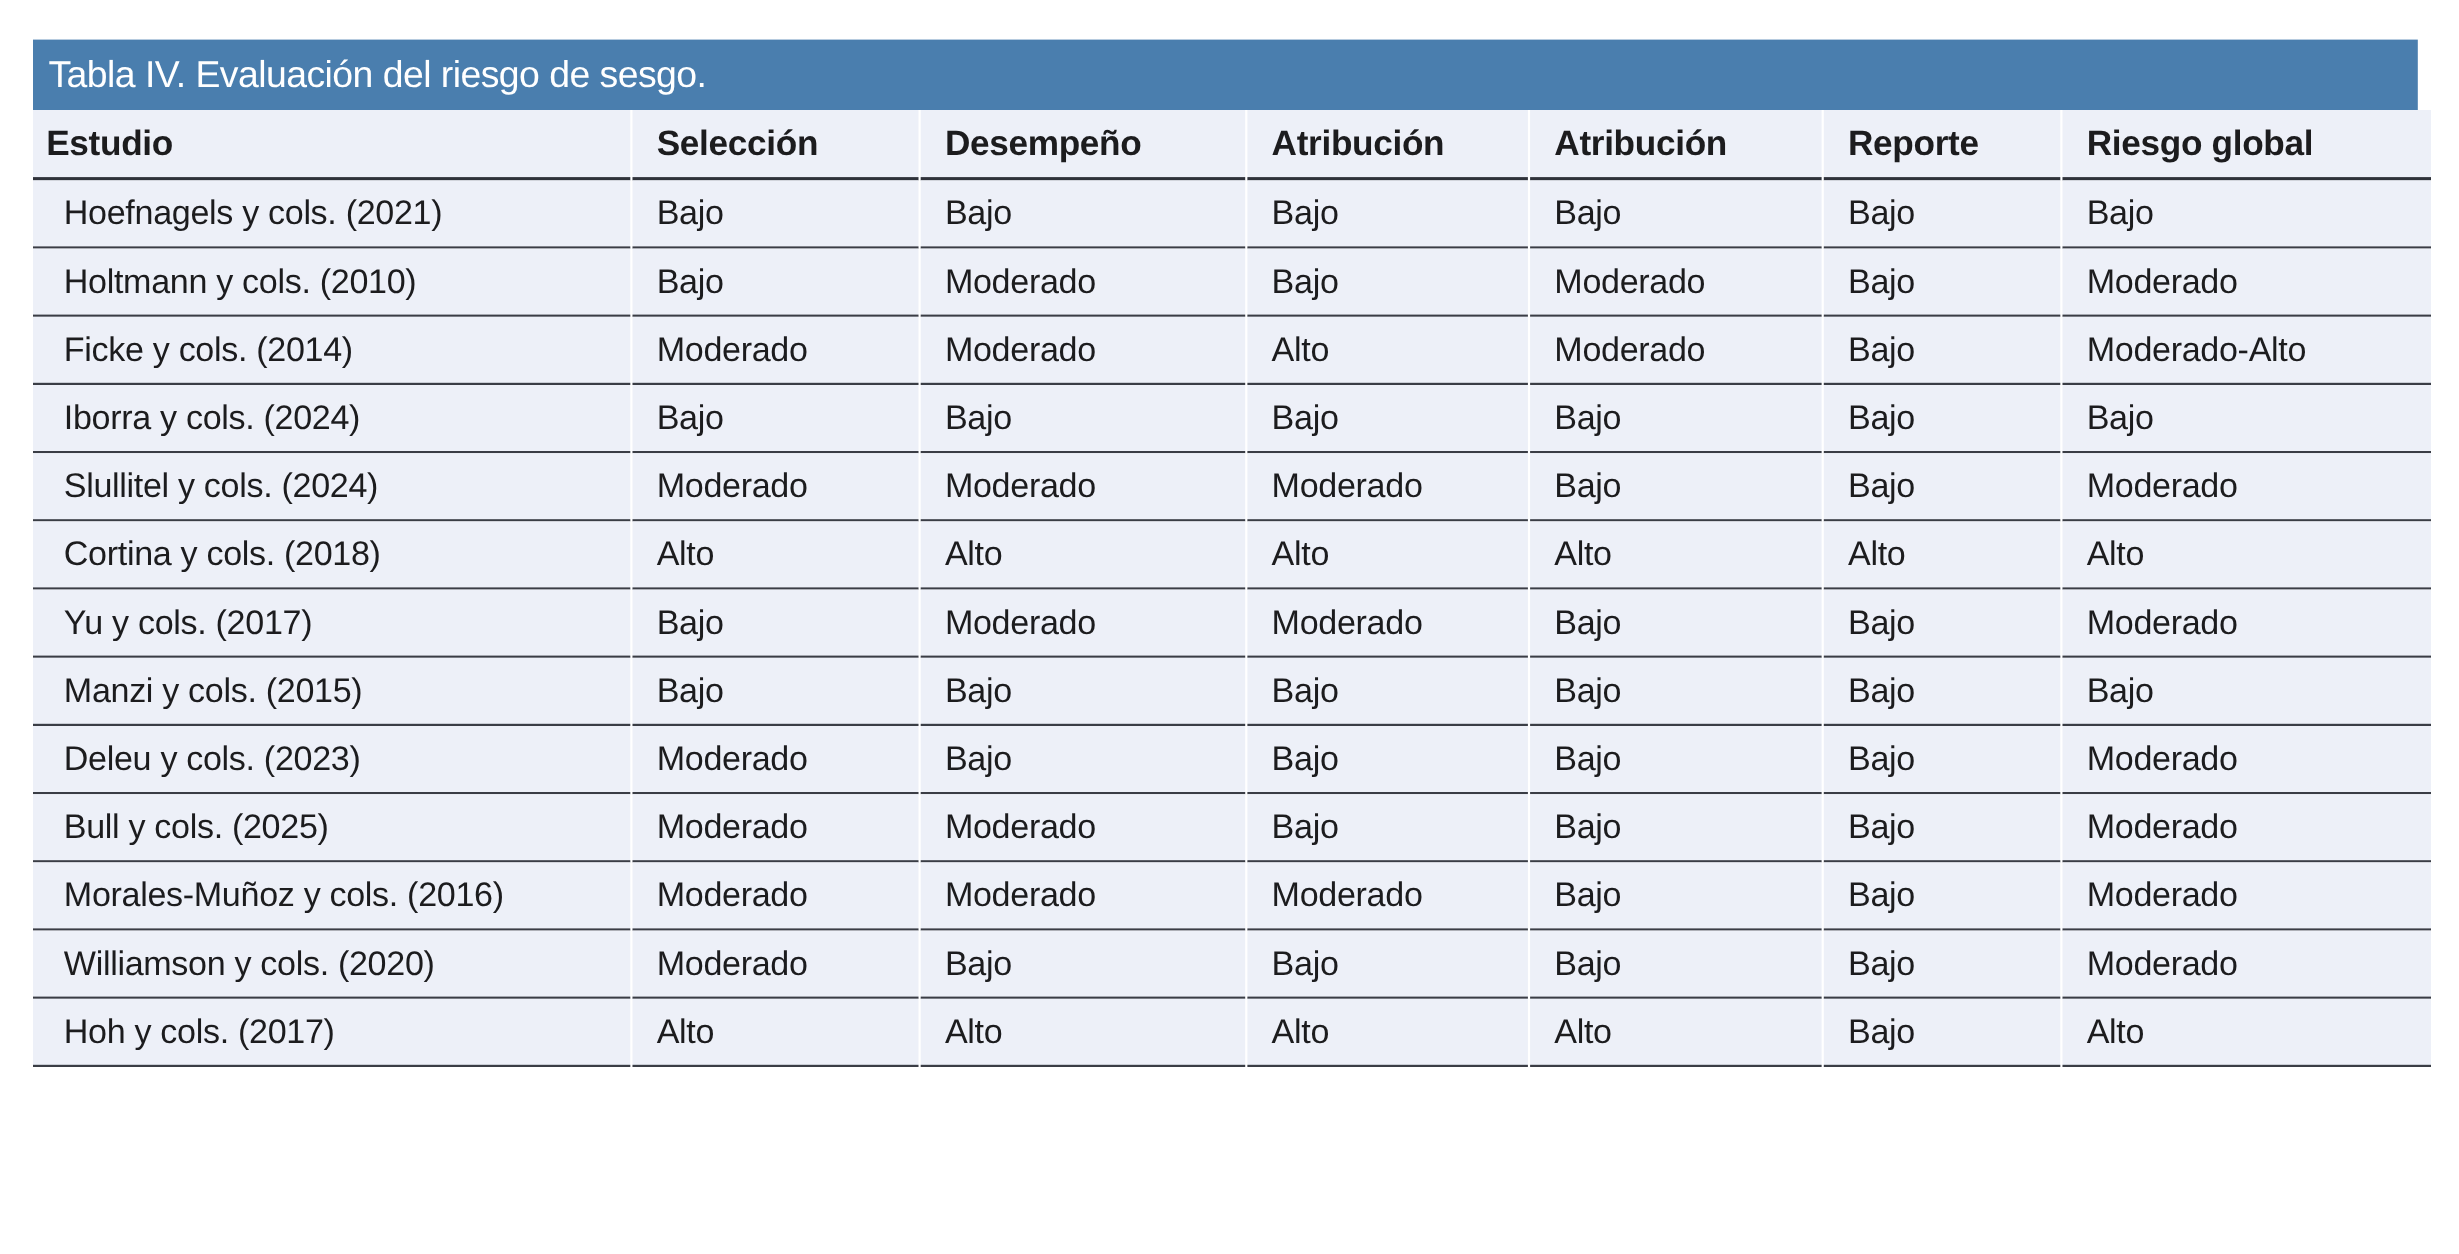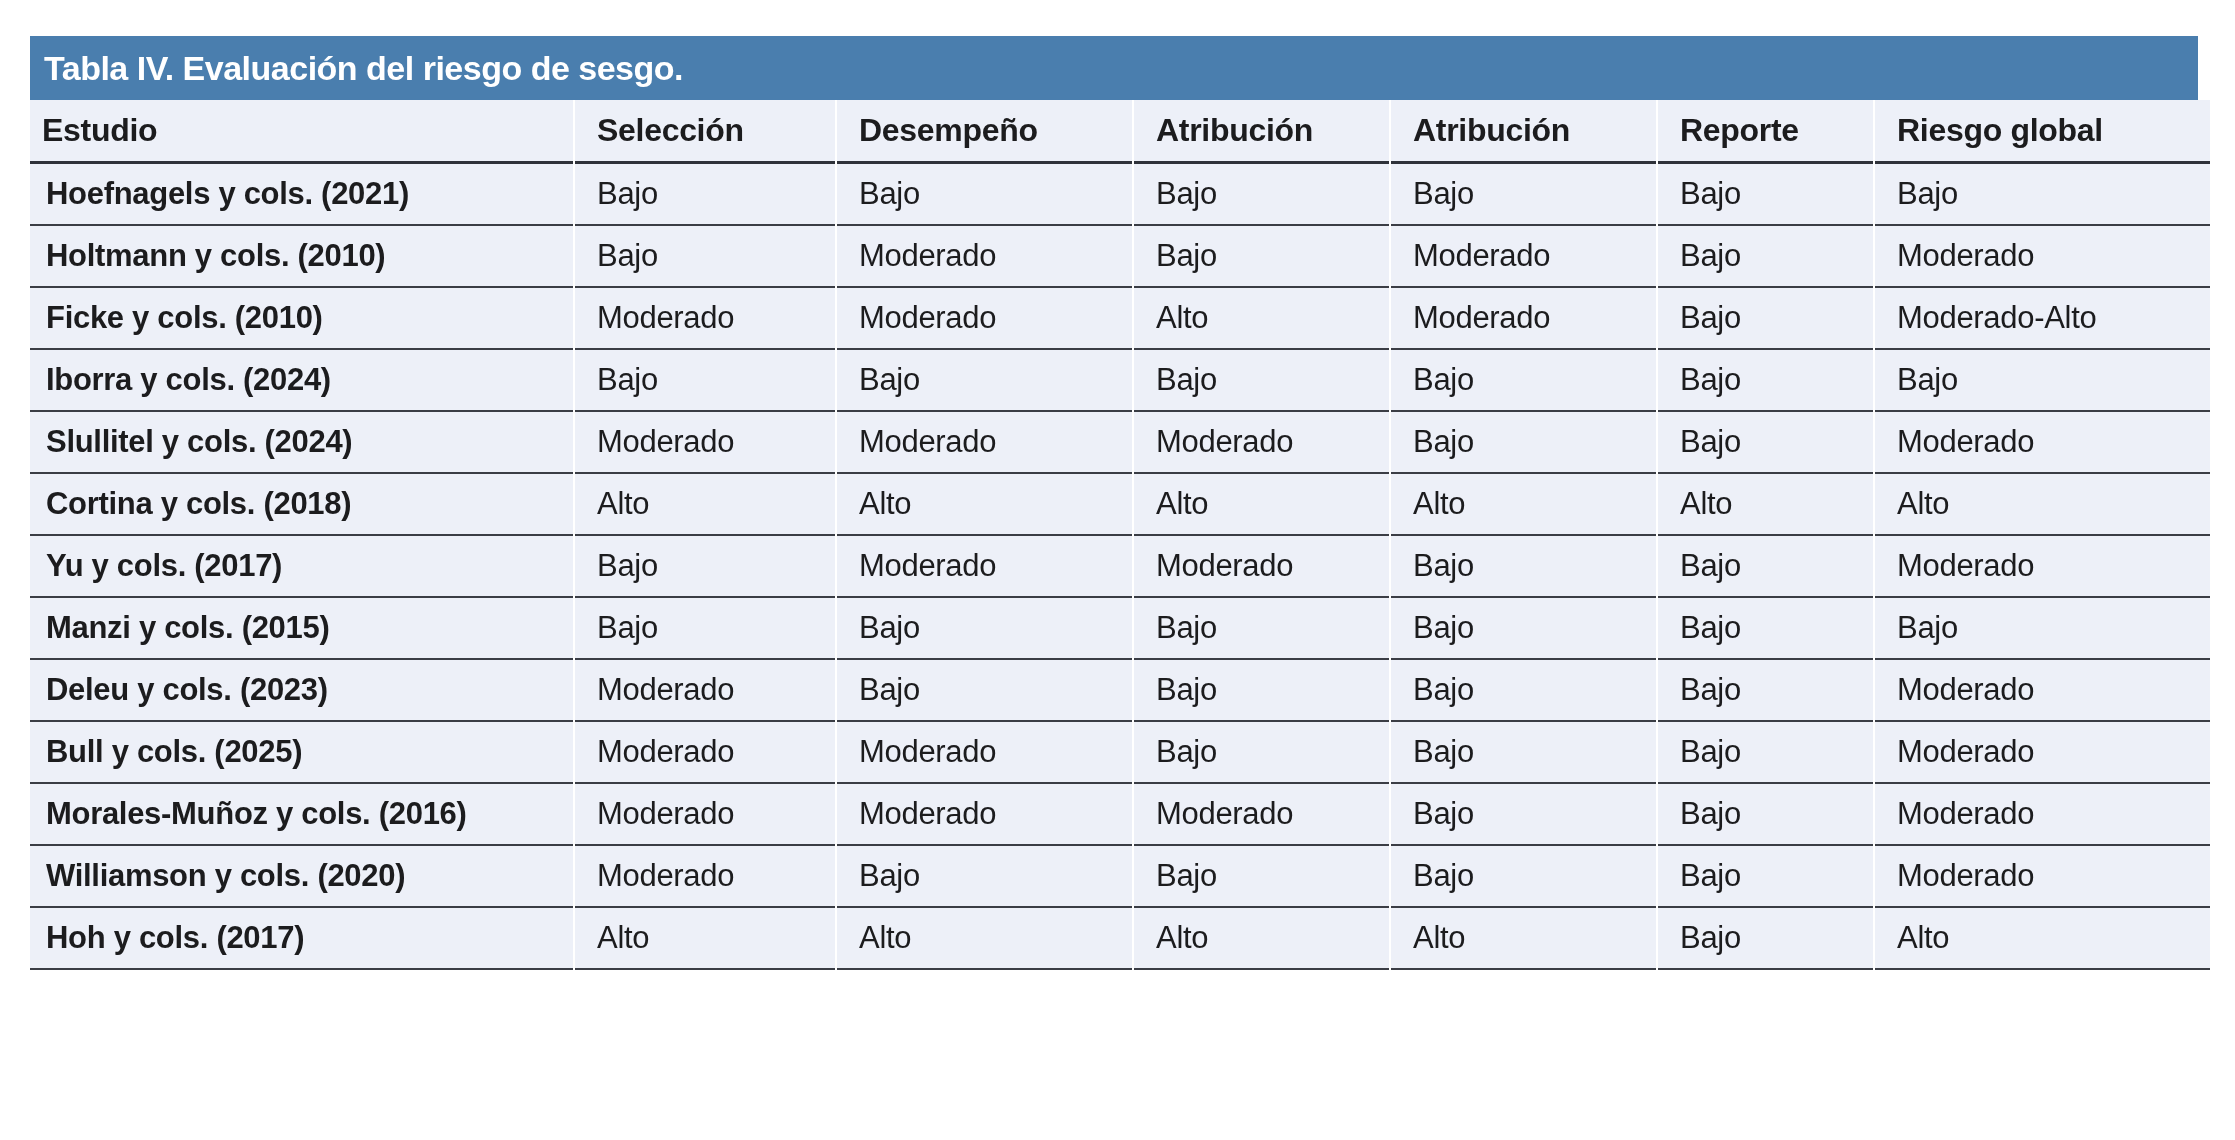"Tabla IV. Evaluación del riesgo" .title-bar .title-text { font-weight: bold -> normal }
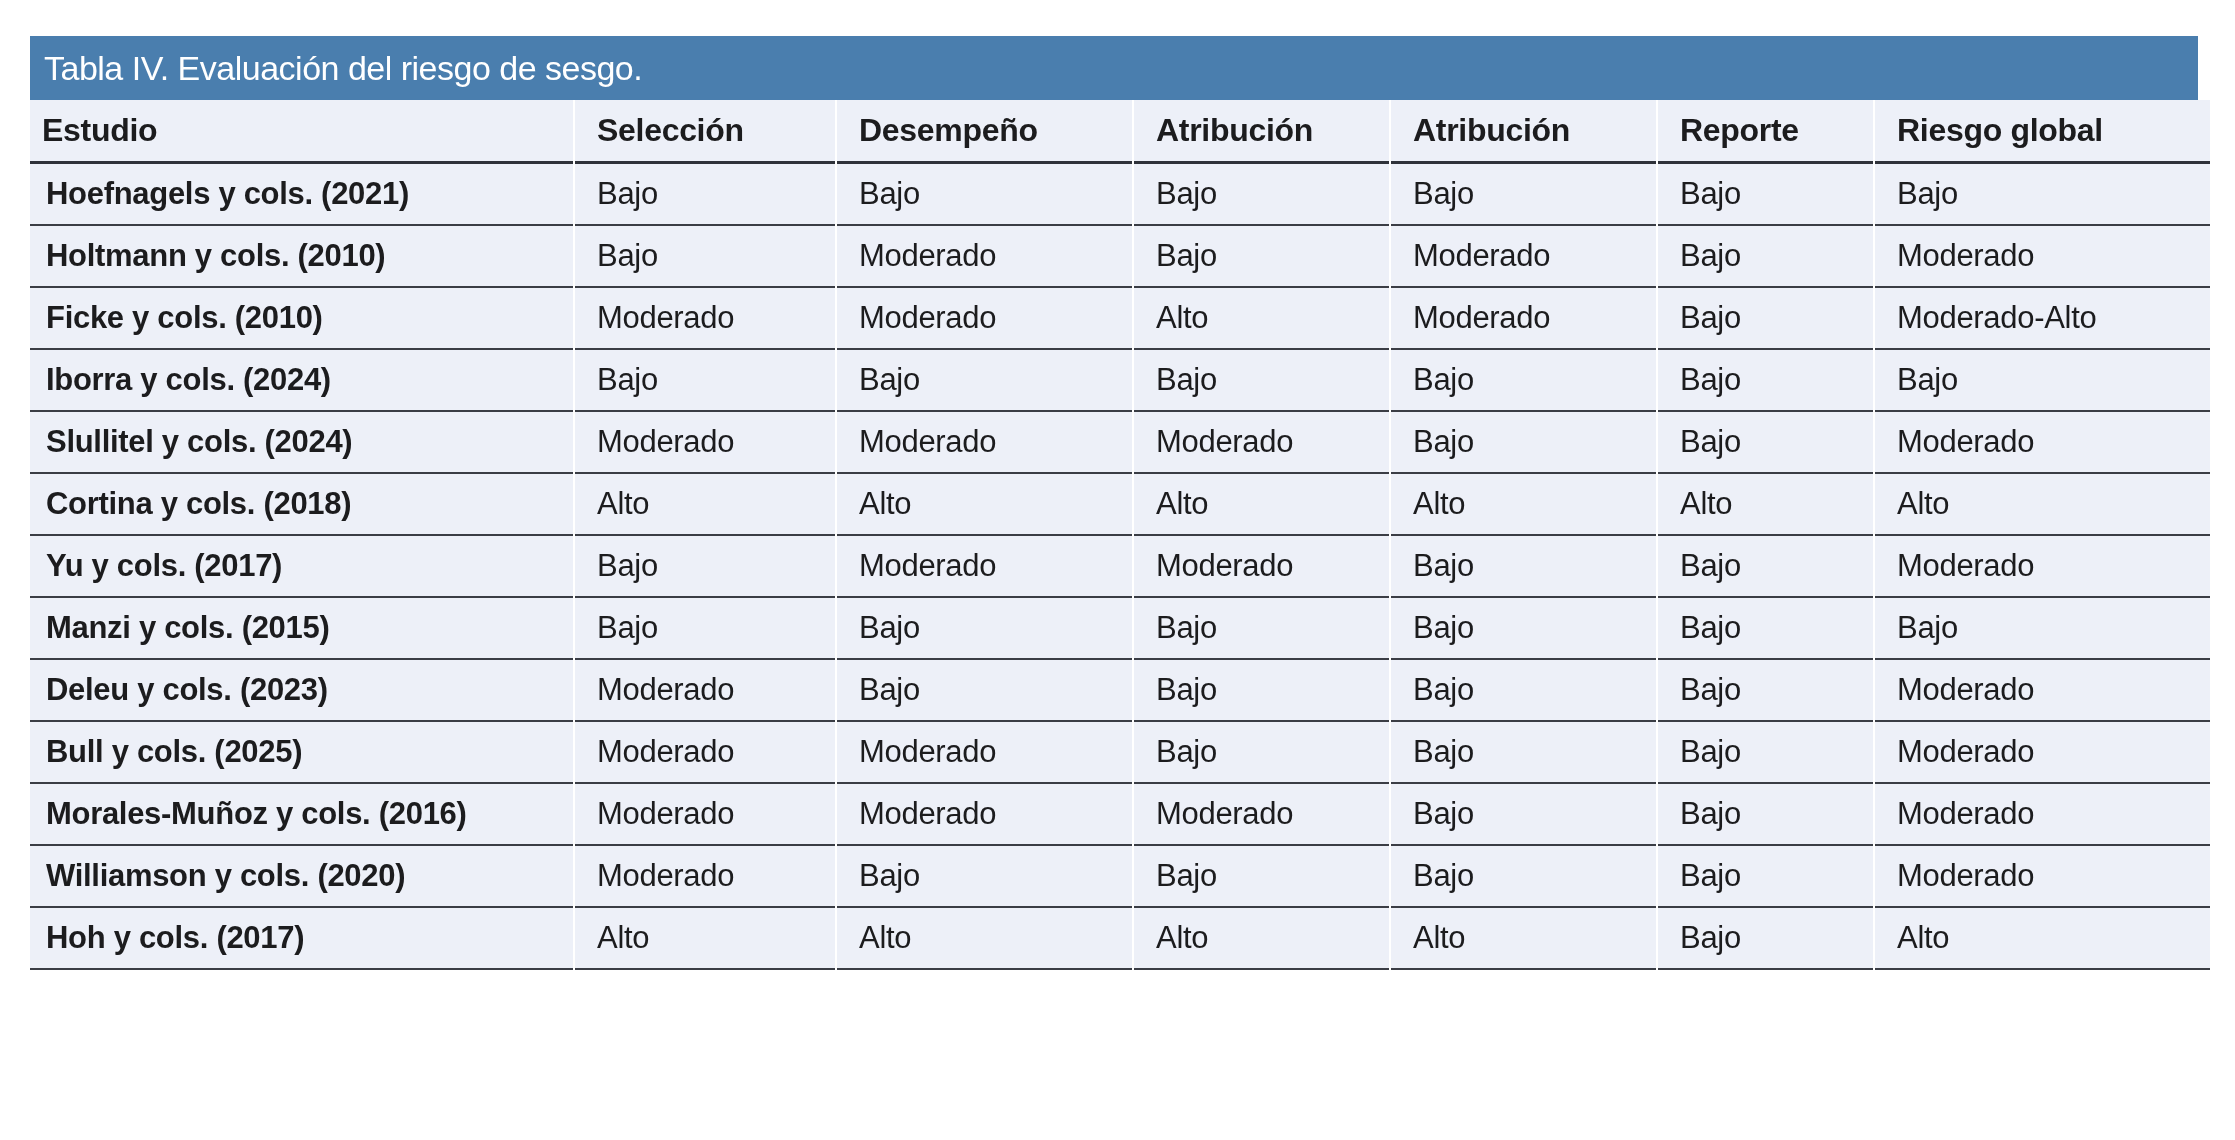"Hoefnagels y cols. (2021)" table.risk-table td.col-0 { font-weight: bold -> none; padding-left: 16px -> 28px }
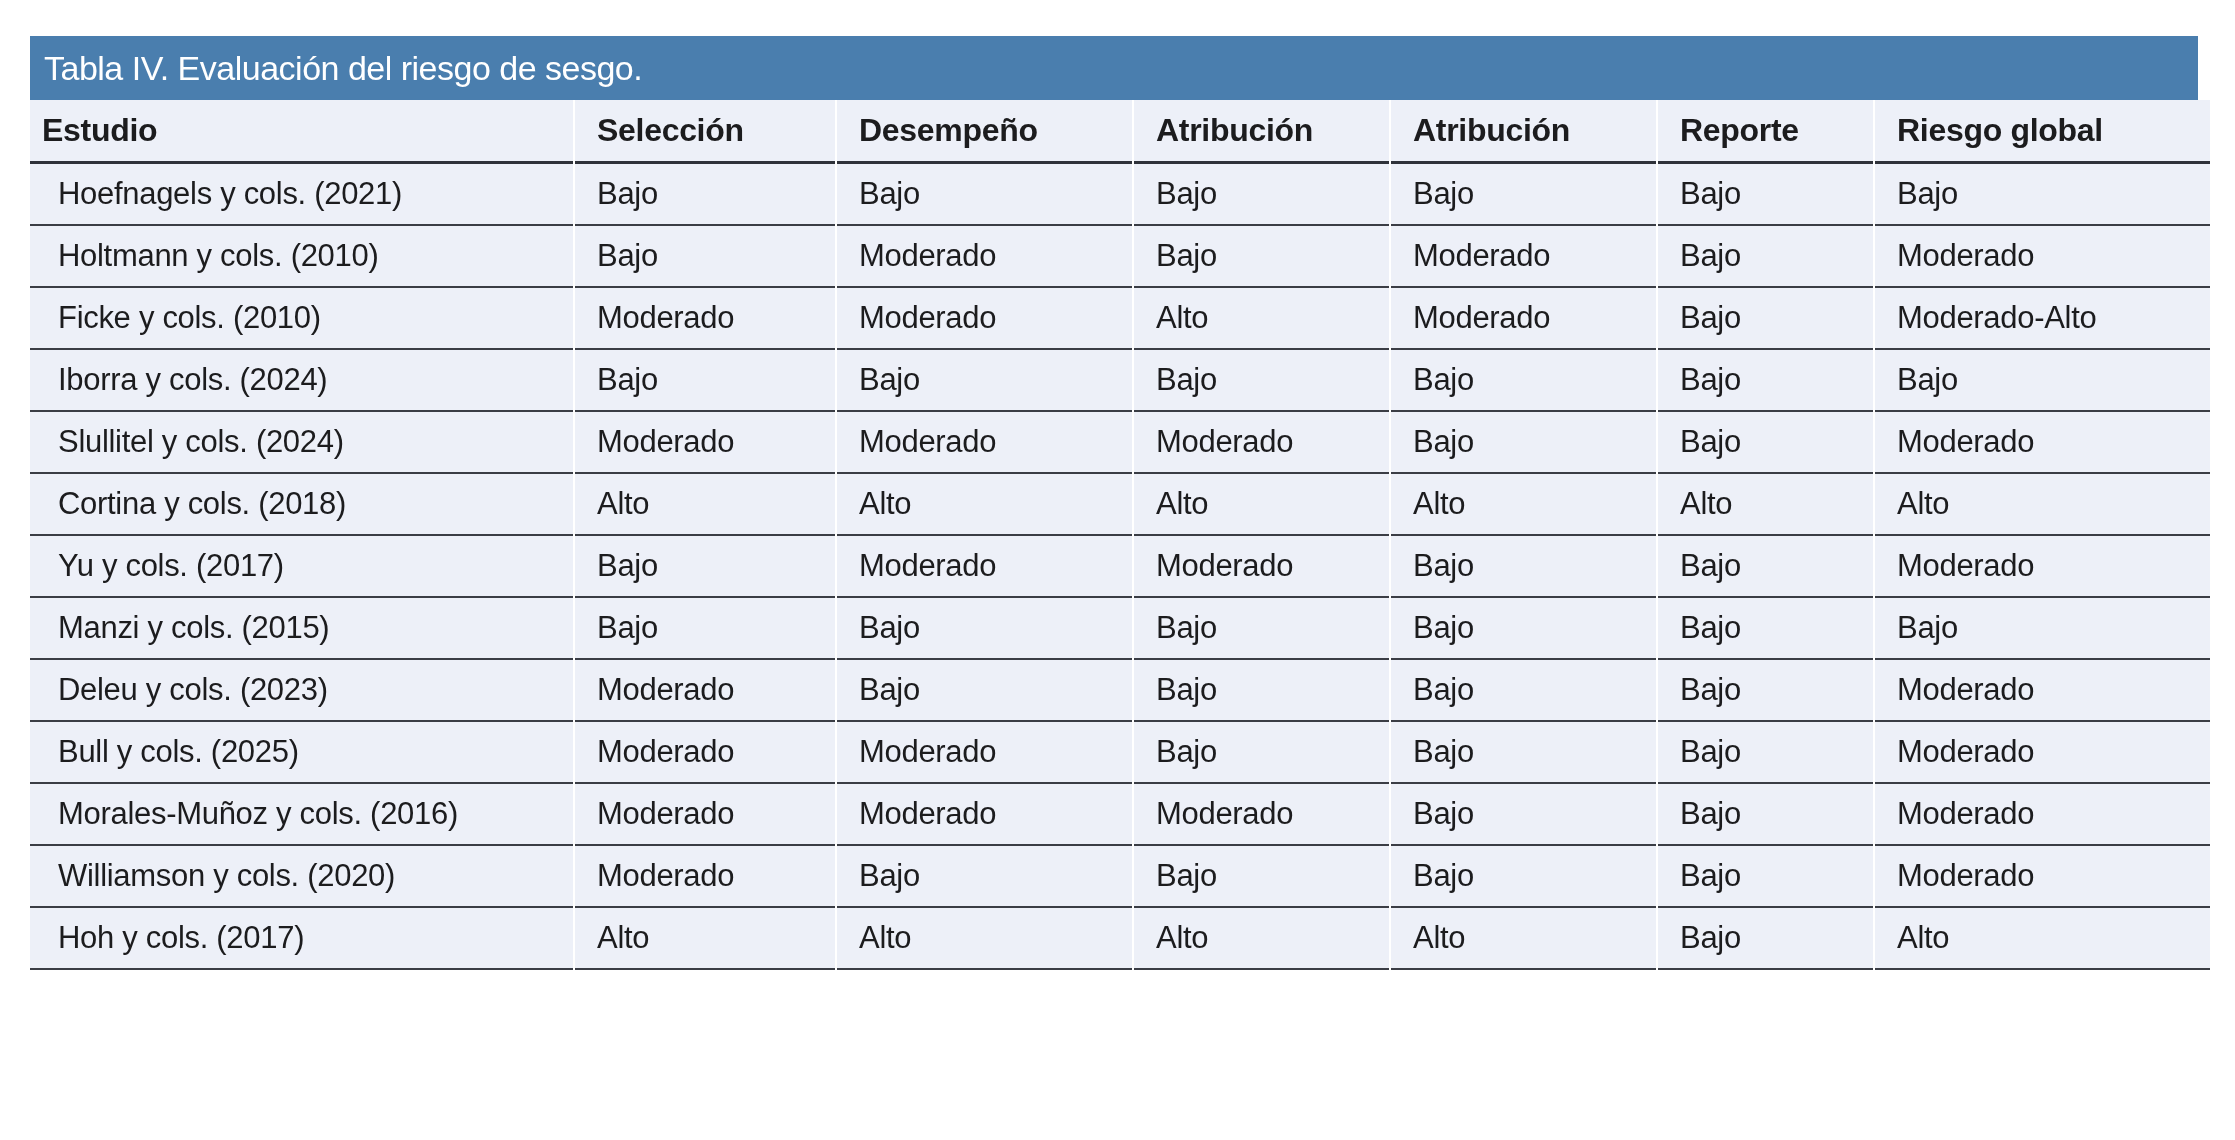"Ficke y cols. (2010)" td.col-0 { text: 2010 -> 2014 }
